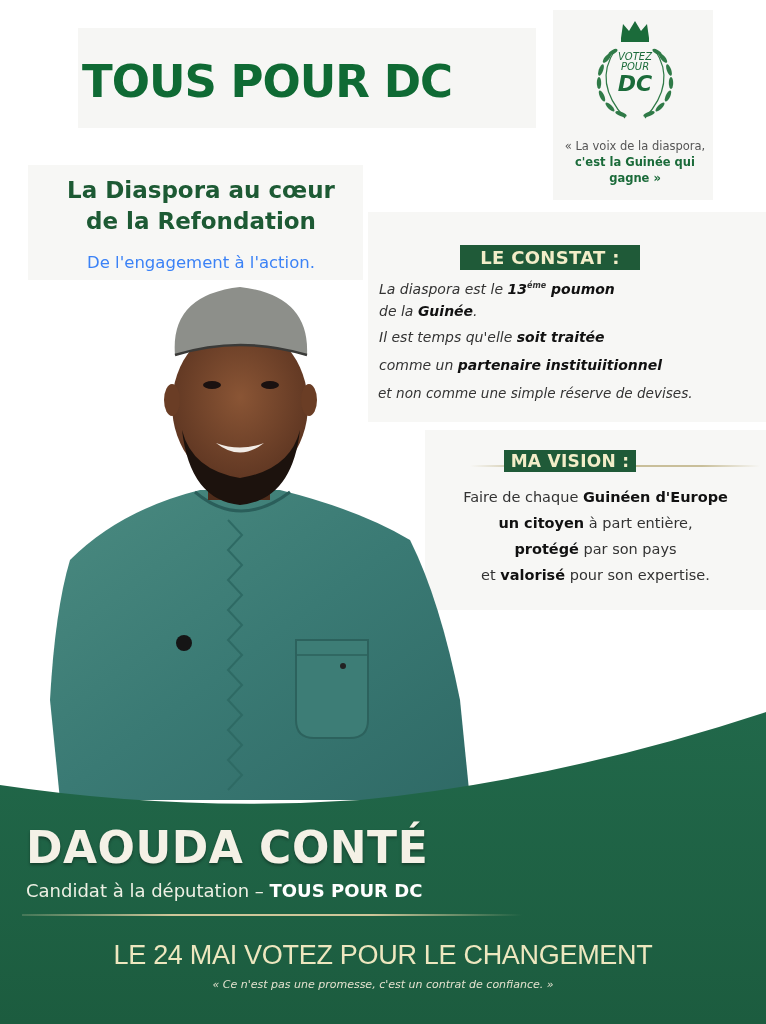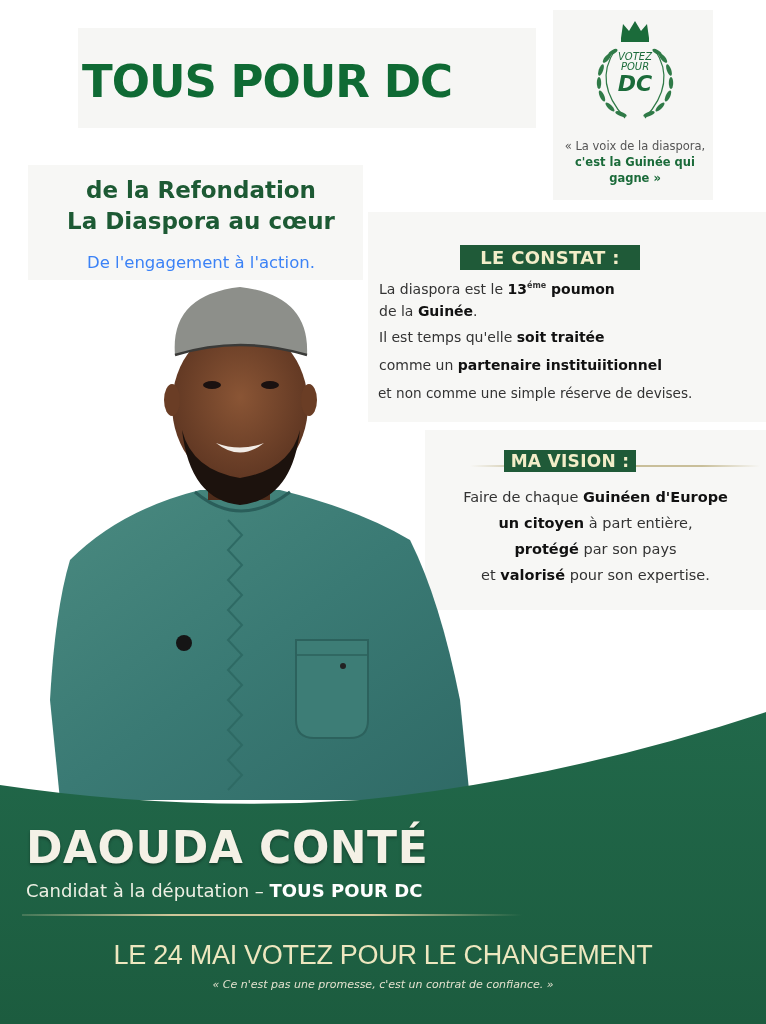"de la Refondation" div { order: before "La Diaspora au cœur" -> after "La Diaspora au cœur" }
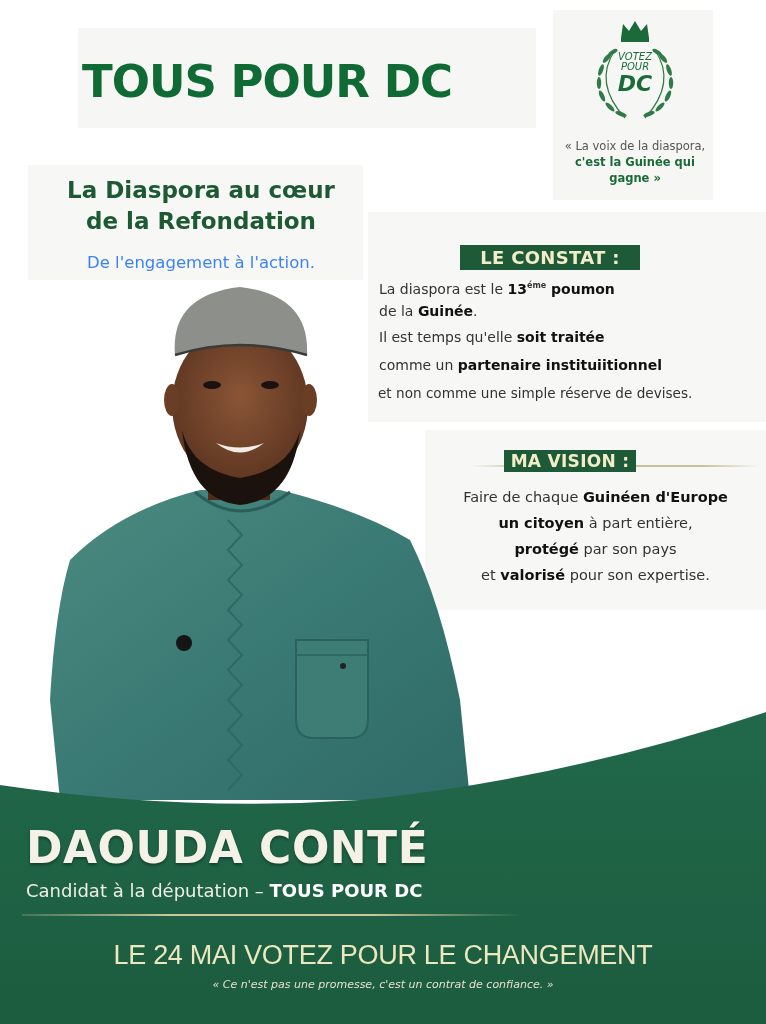"La diaspora est le 13éme" .constat-text .line { font-style: none -> italic }
